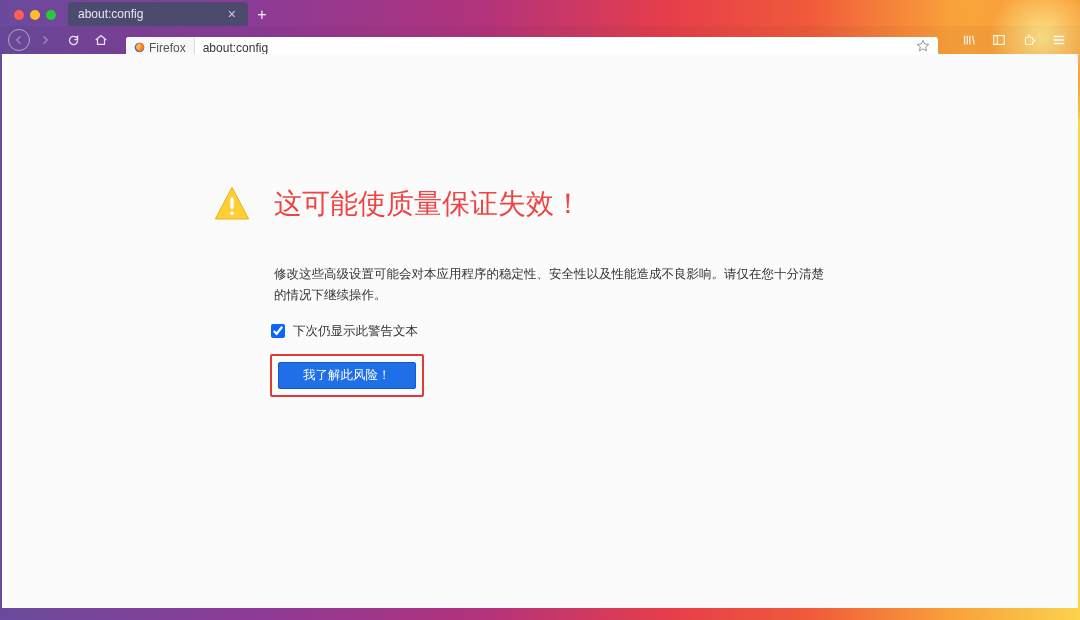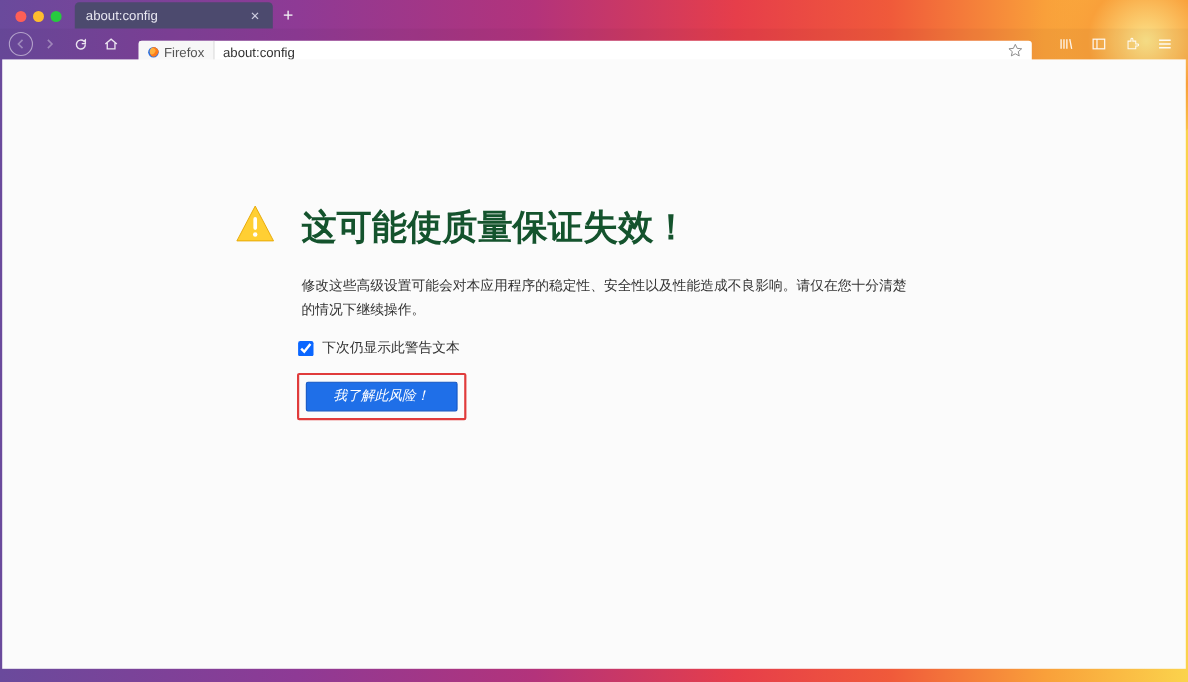"这可能使质量保证失效！" .warn-title { color: #14532d -> #ef4444; font-size: 32px -> 28px; font-weight: 700 -> 400 }
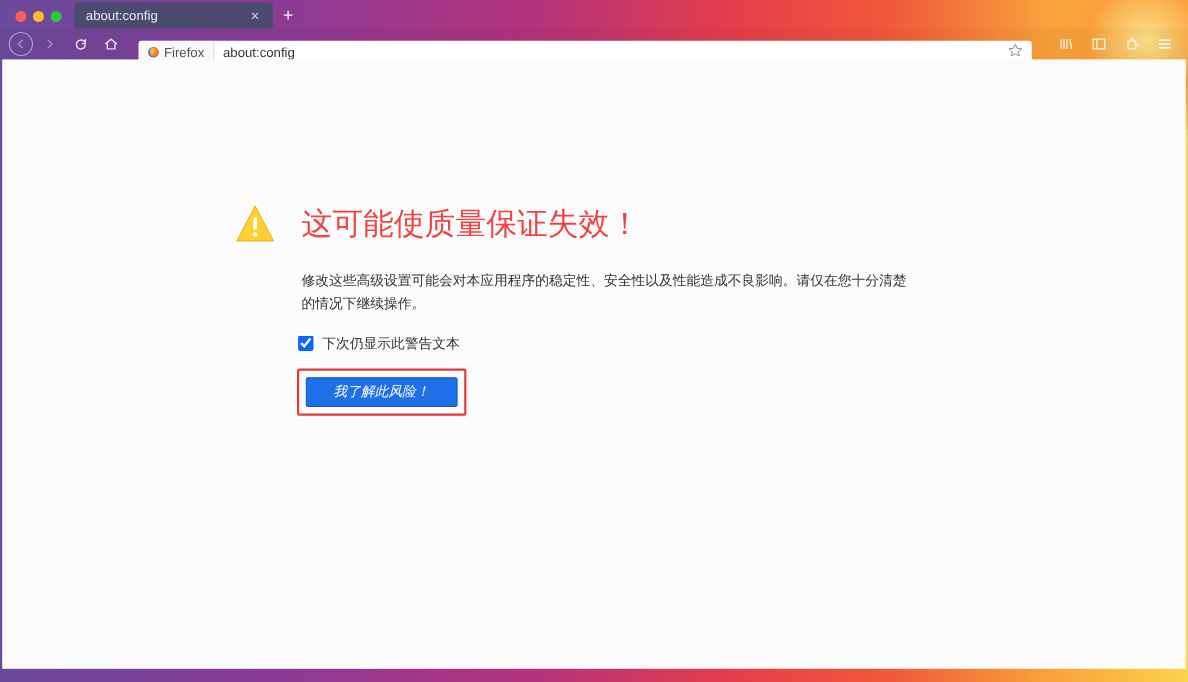"修改这些高级设置可能会对本应用程序的稳定性、安全性以及性能造成不良影响。请仅在您" .warn-body { margin-top: 21px -> 40px }
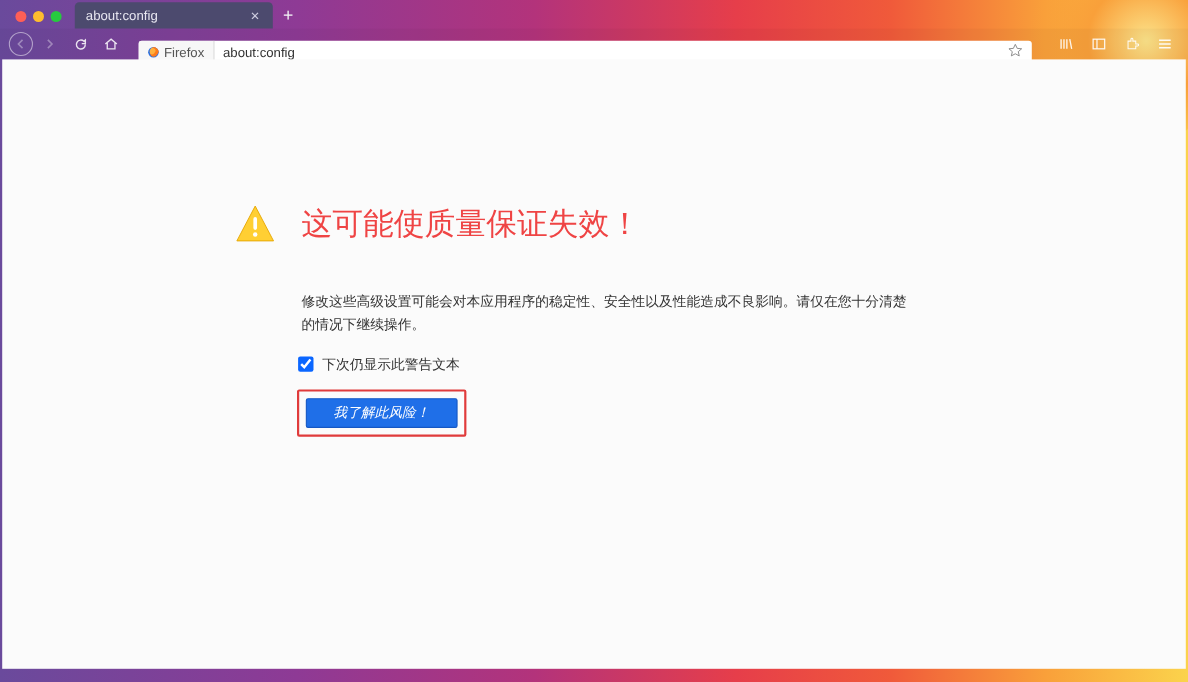"我了解此风险！" .accept-btn { font-style: italic -> none }
